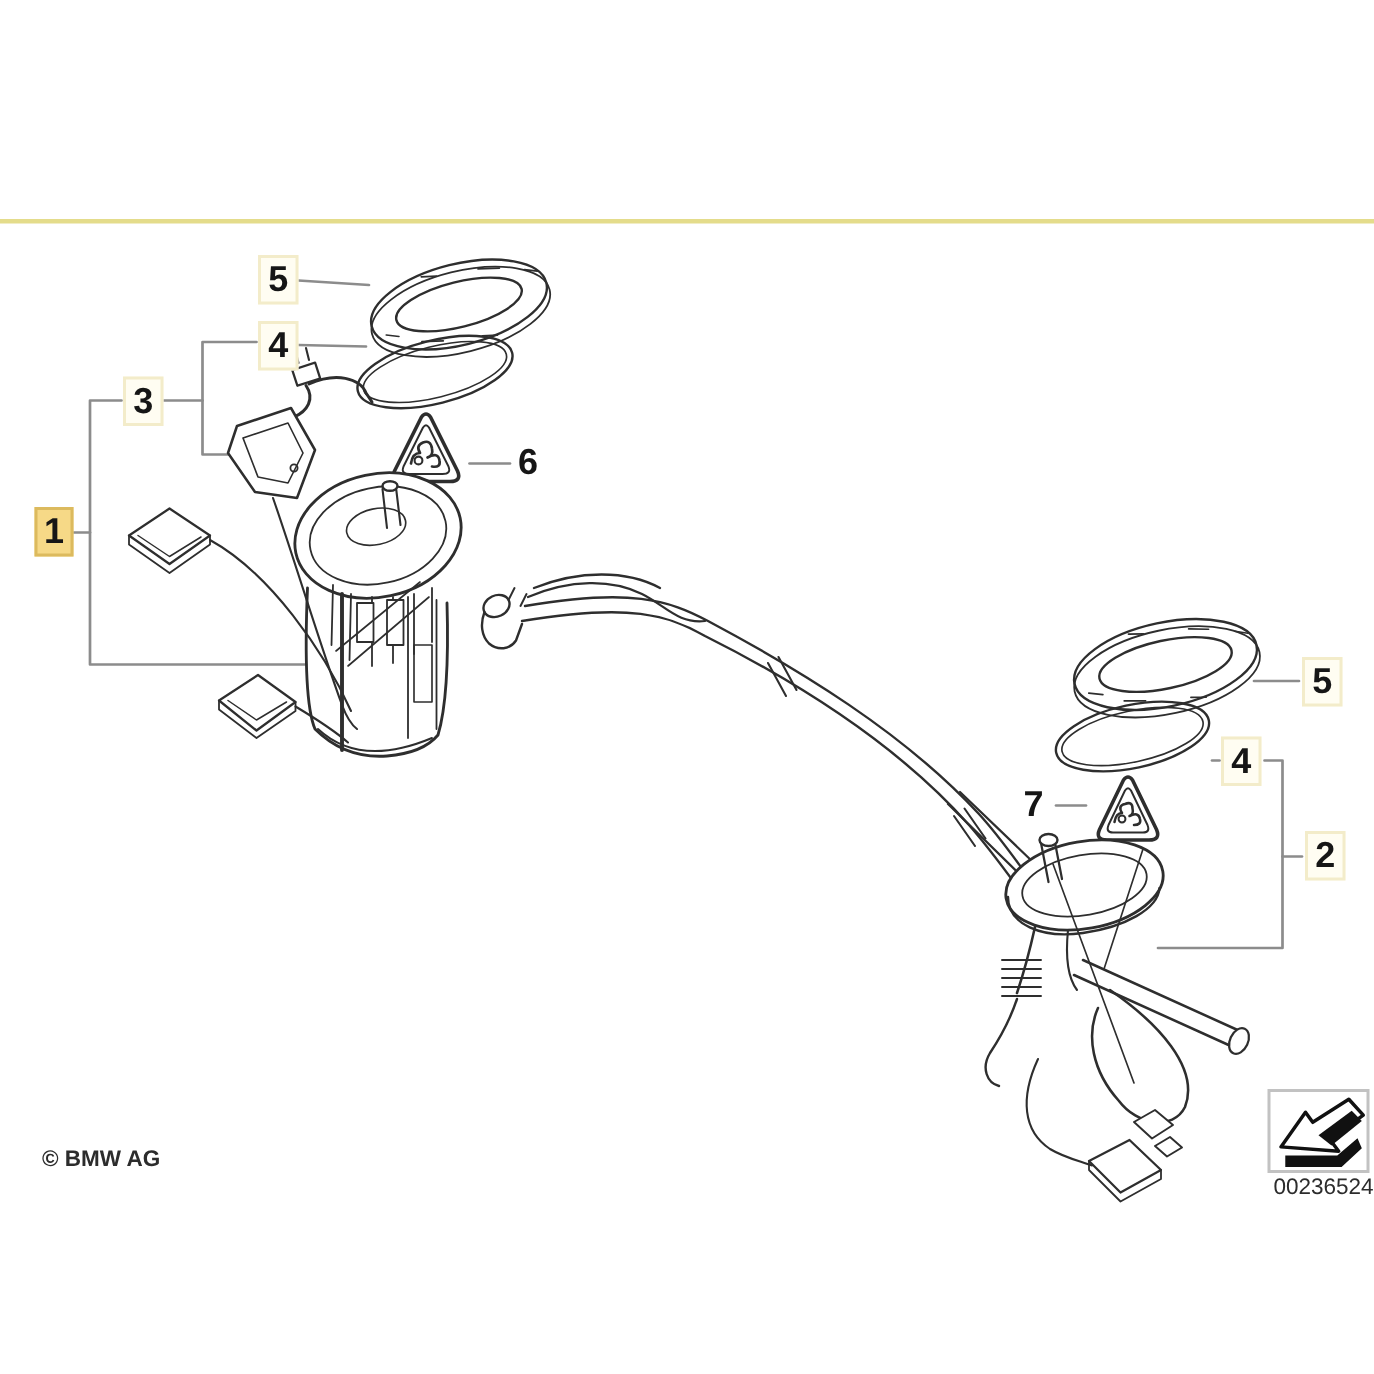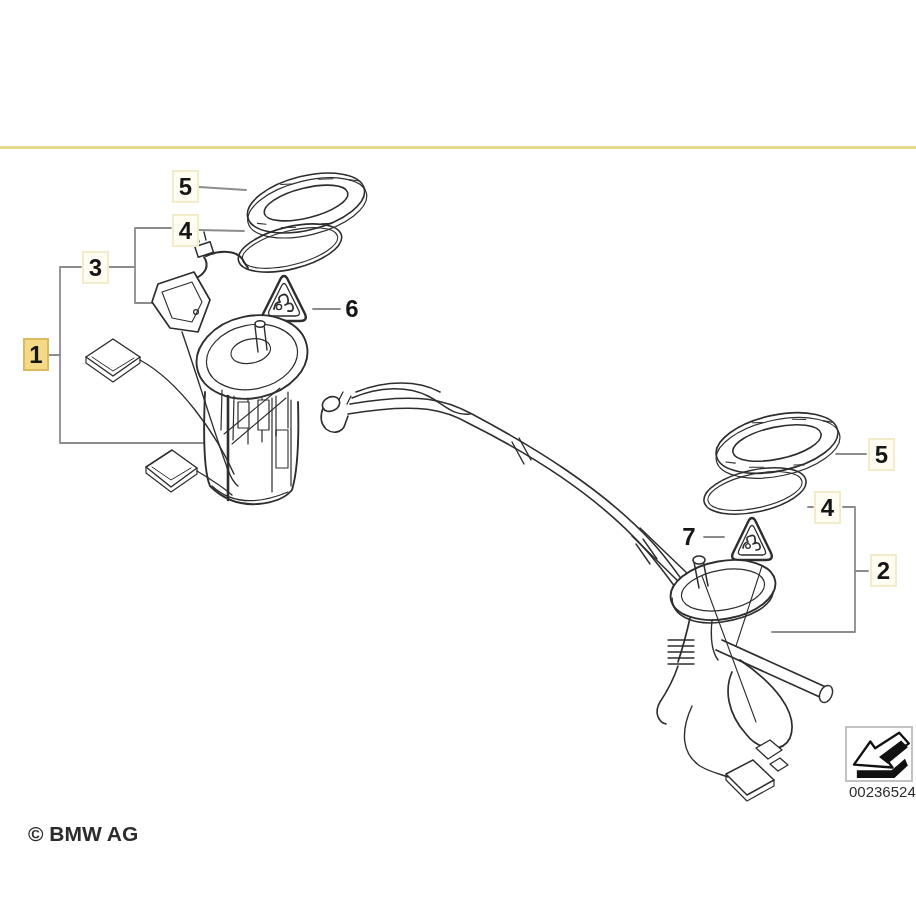"© BMW AG" .copyright { font-size: 21px -> 15px; top: 822px -> 764px }
